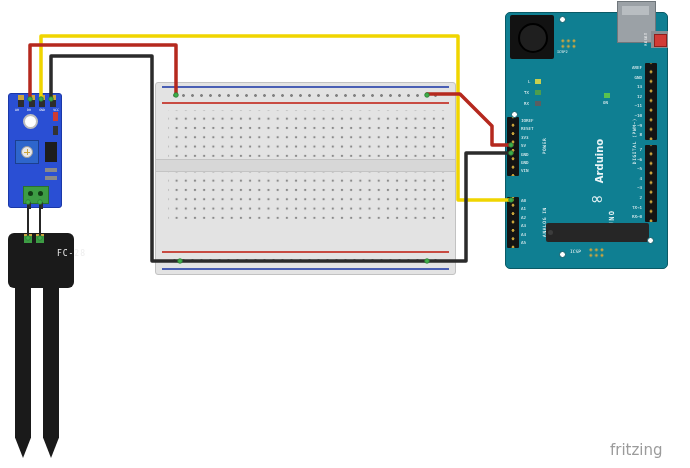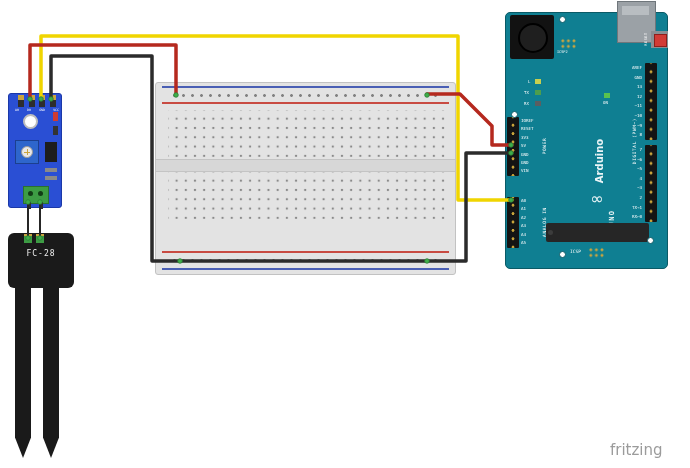"FC-28" .probe-label { padding-left: none -> 12px; text-align: center -> right }
